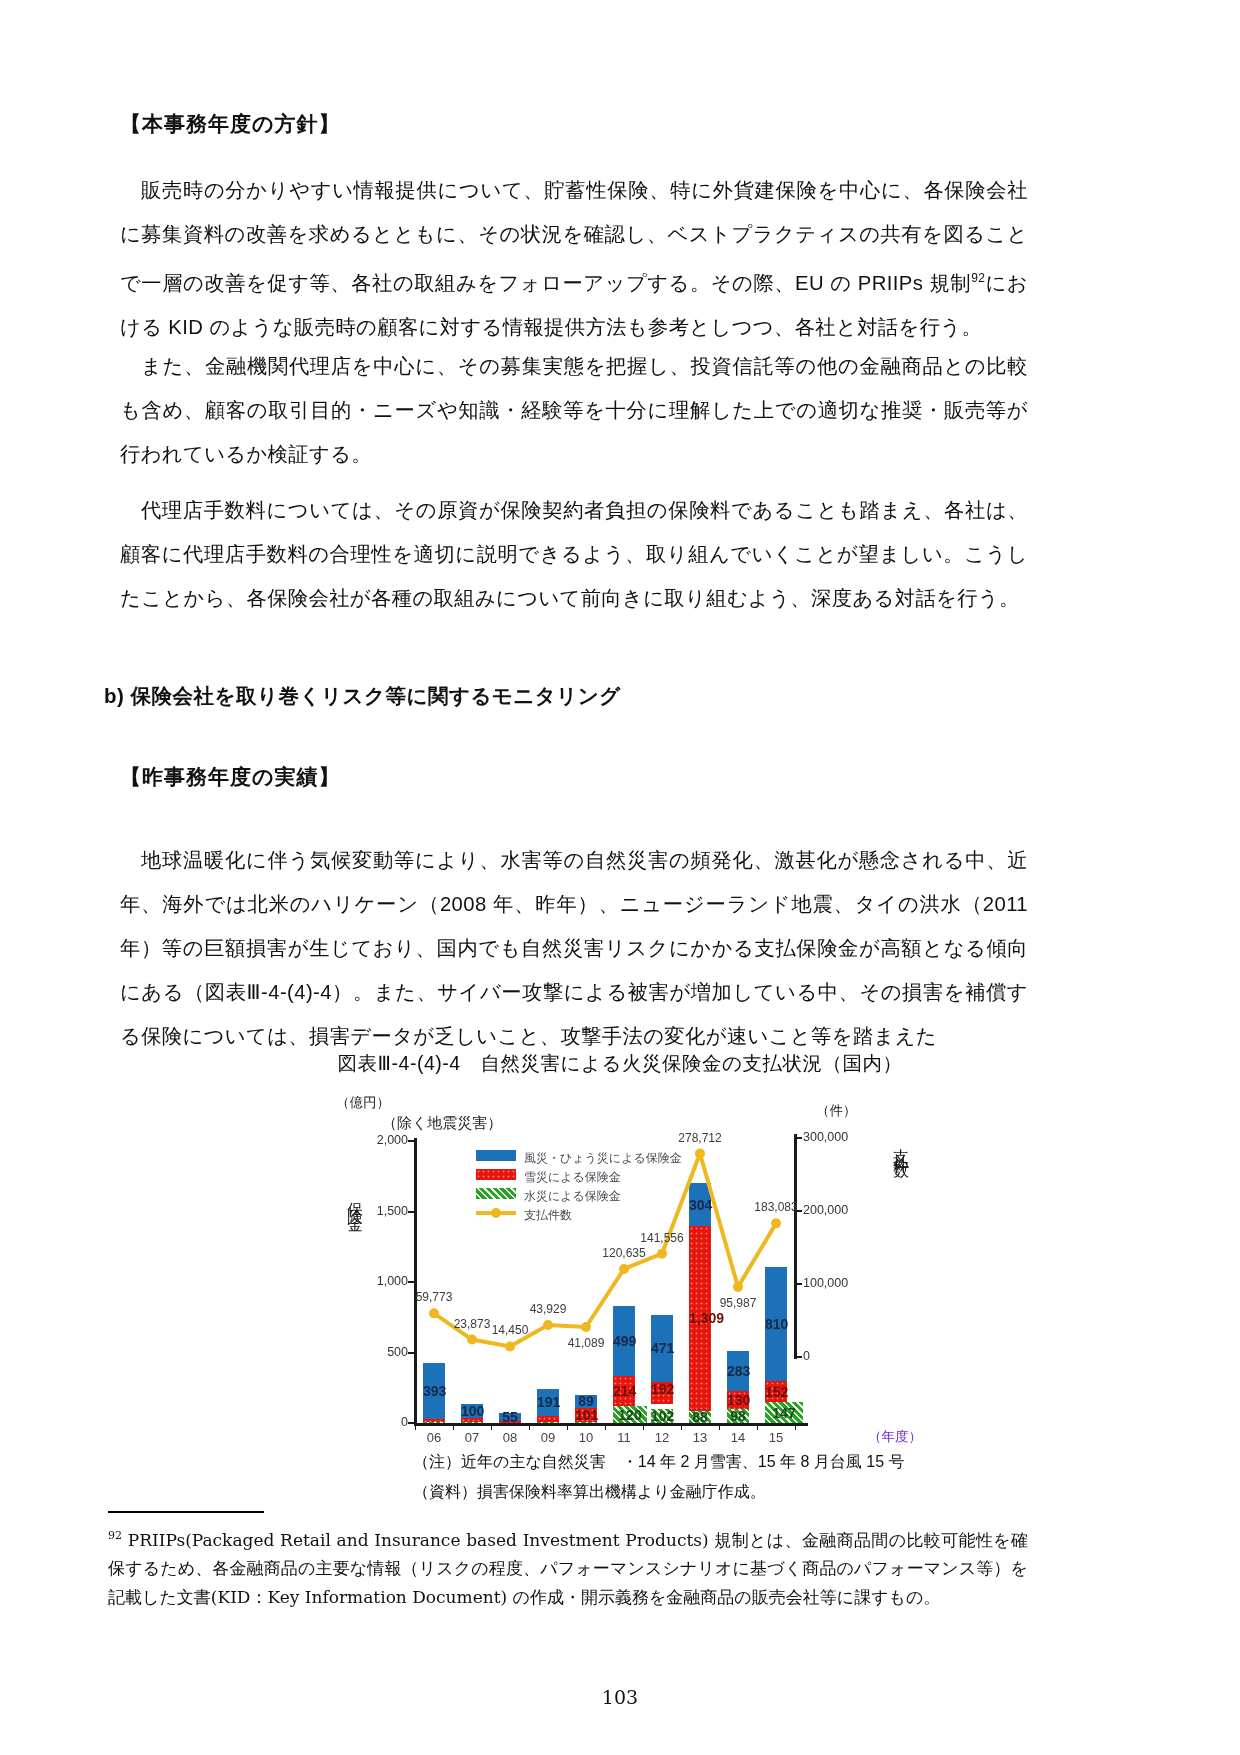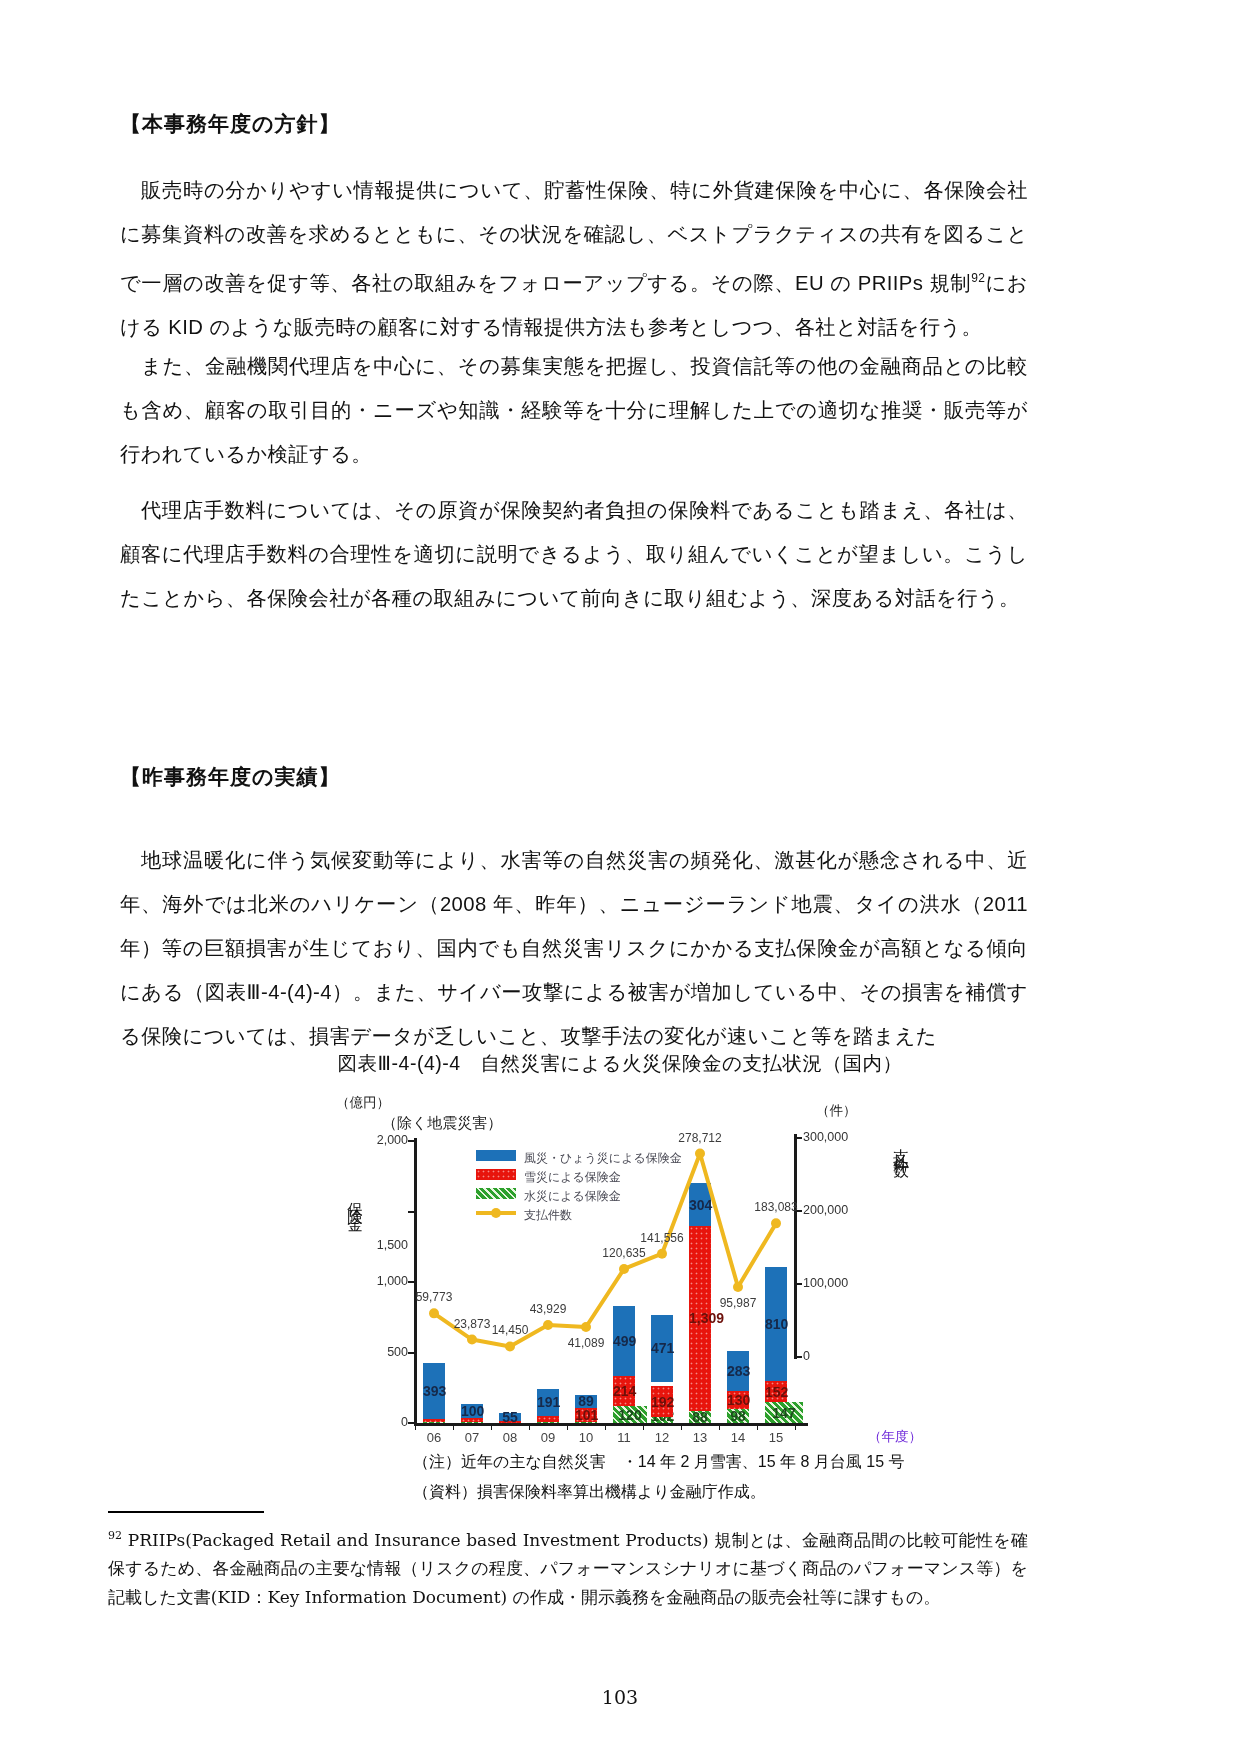"b) 保険会社を取り巻くリスク等に関するモニタリング" div.h-sub { html: none -> <div>b) 保険会社を取り巻くリスク等に関するモニタリング</div> }
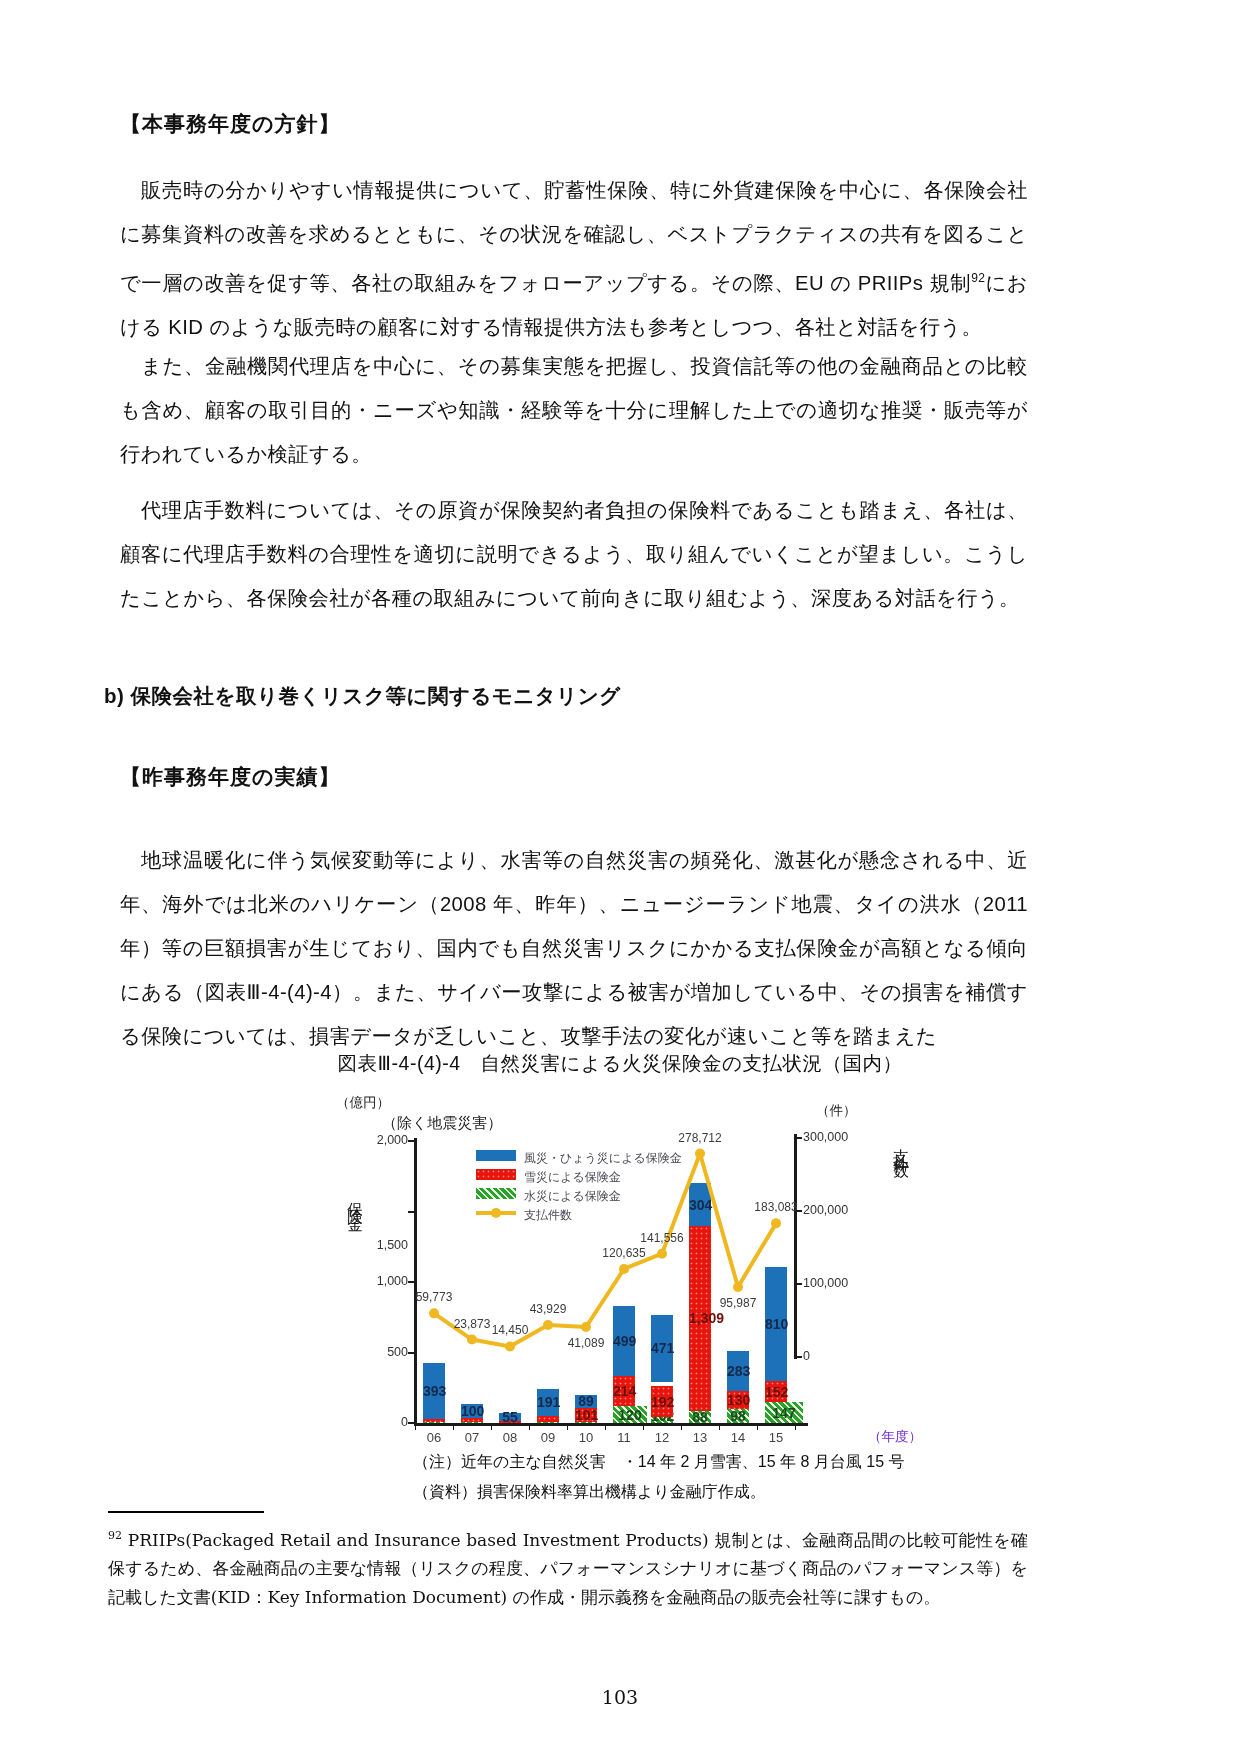"1,500" div.tick-y { margin-top: 34px -> none }
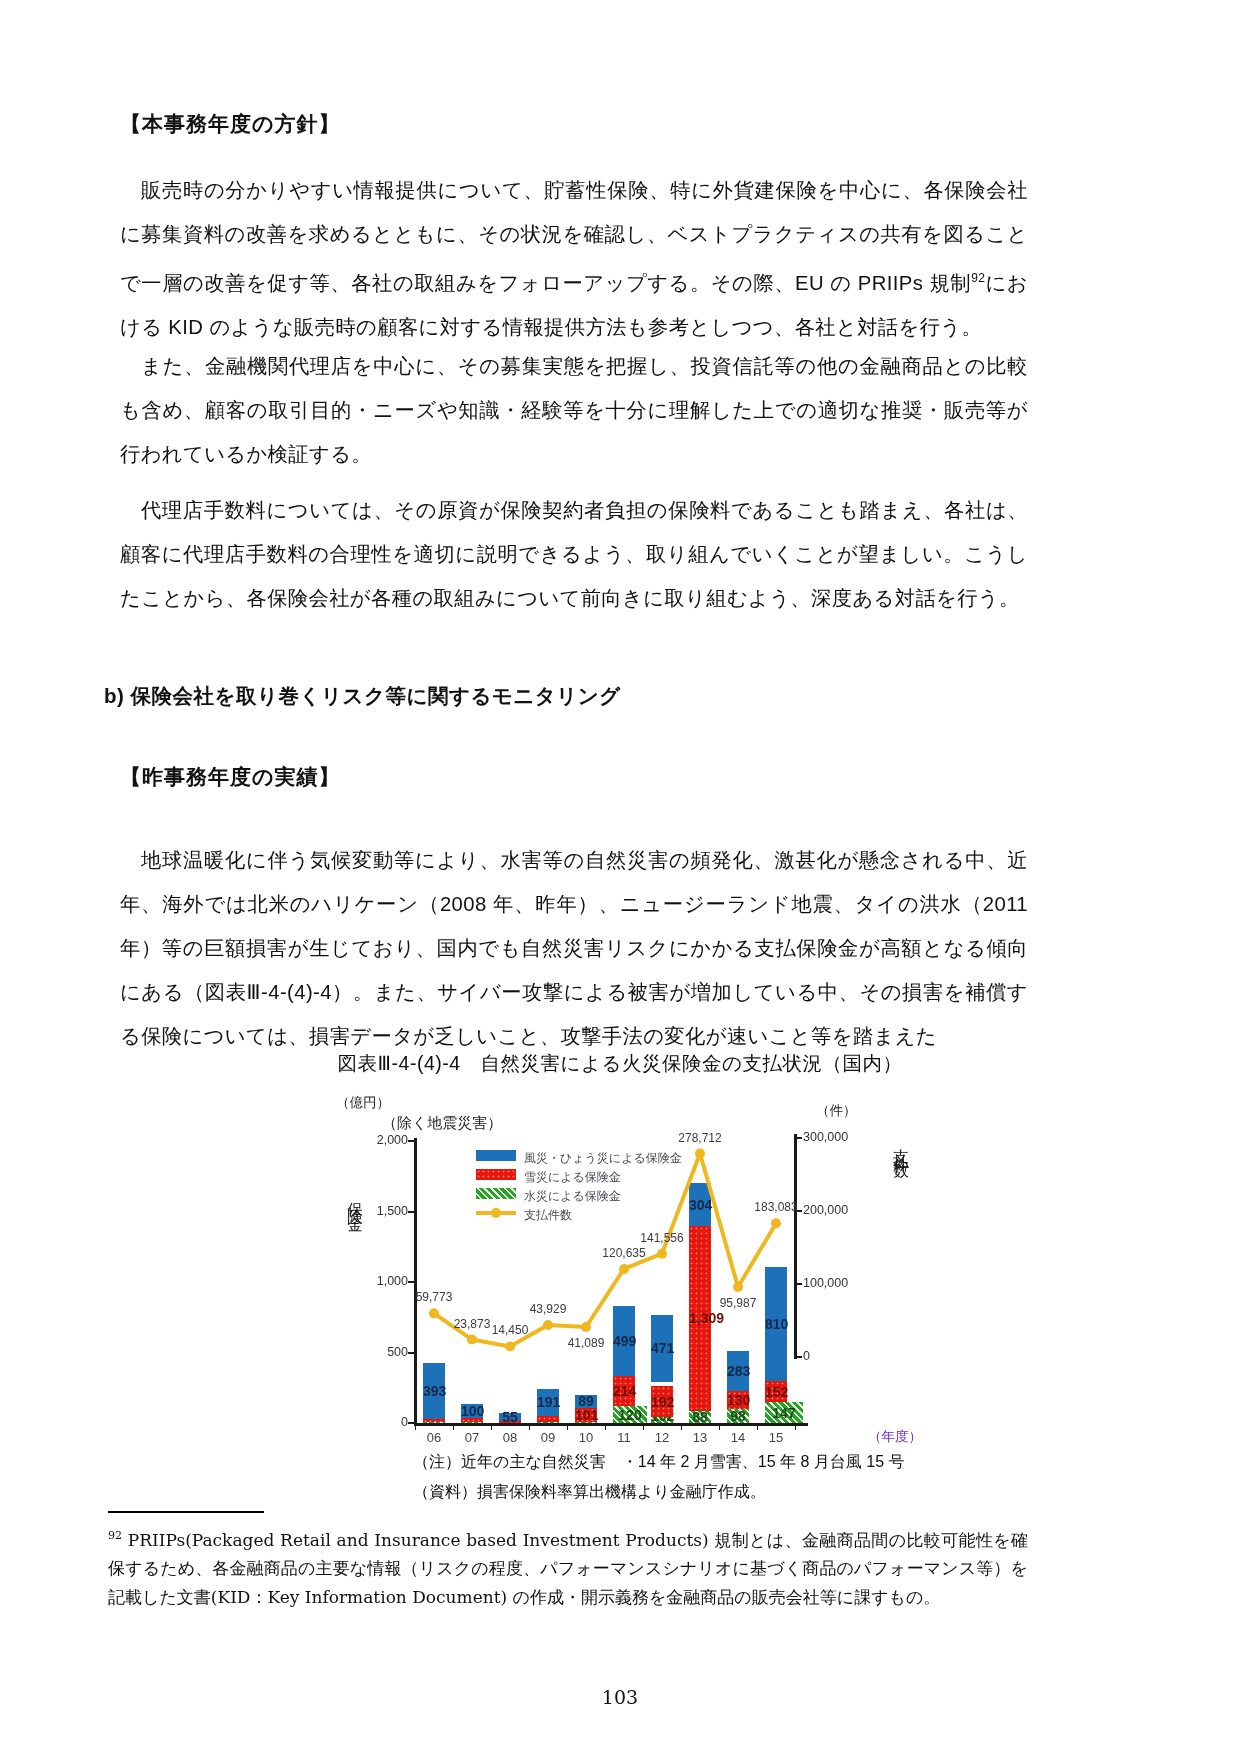"192" div.bar-seg { top: 296px -> 283px }
